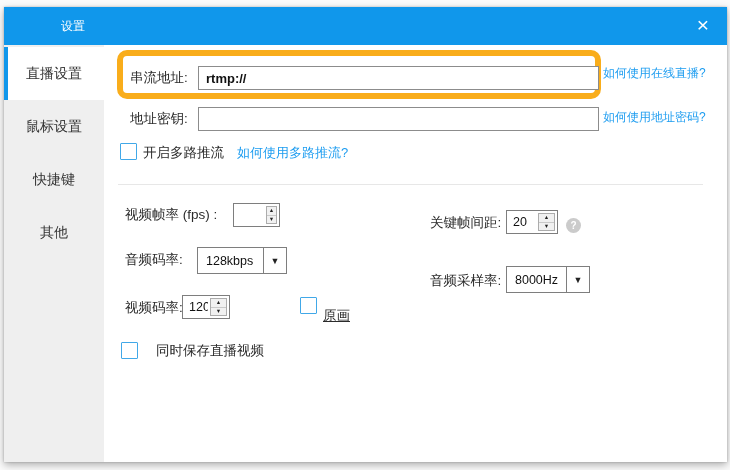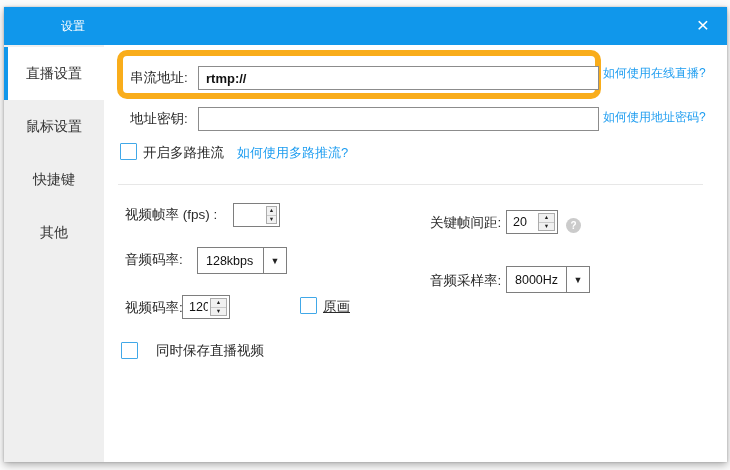"原画" span.lbl { top: 292px -> 301px }
